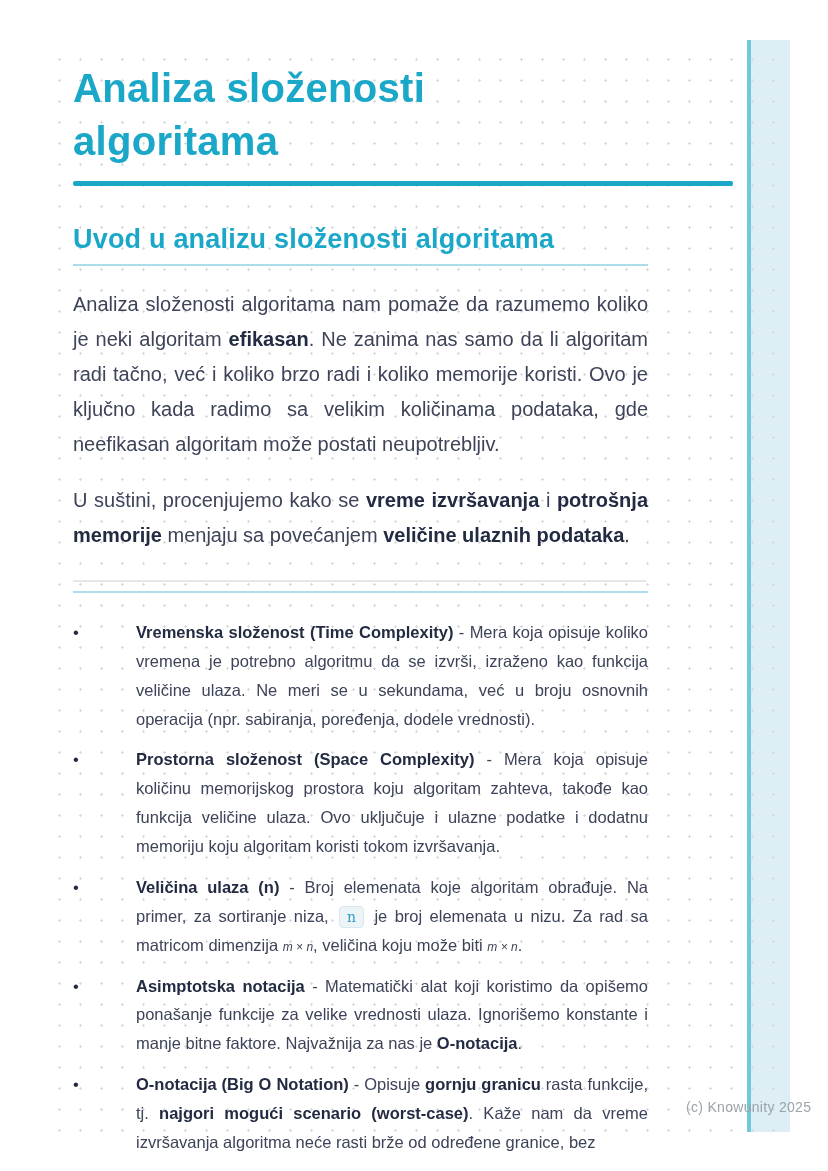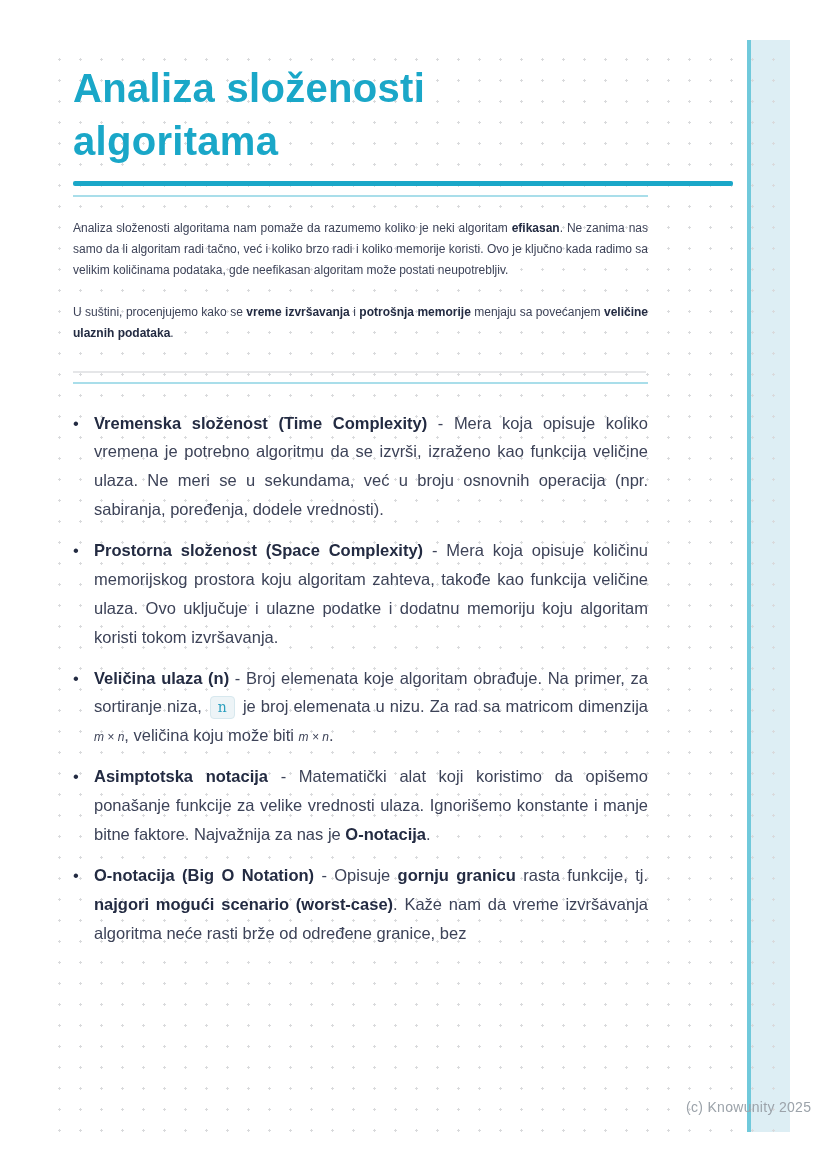"Uvod u analizu složenosti algoritama" h2.section-heading { html: none -> <h2>Uvod u analizu složenosti algoritama</h2> }
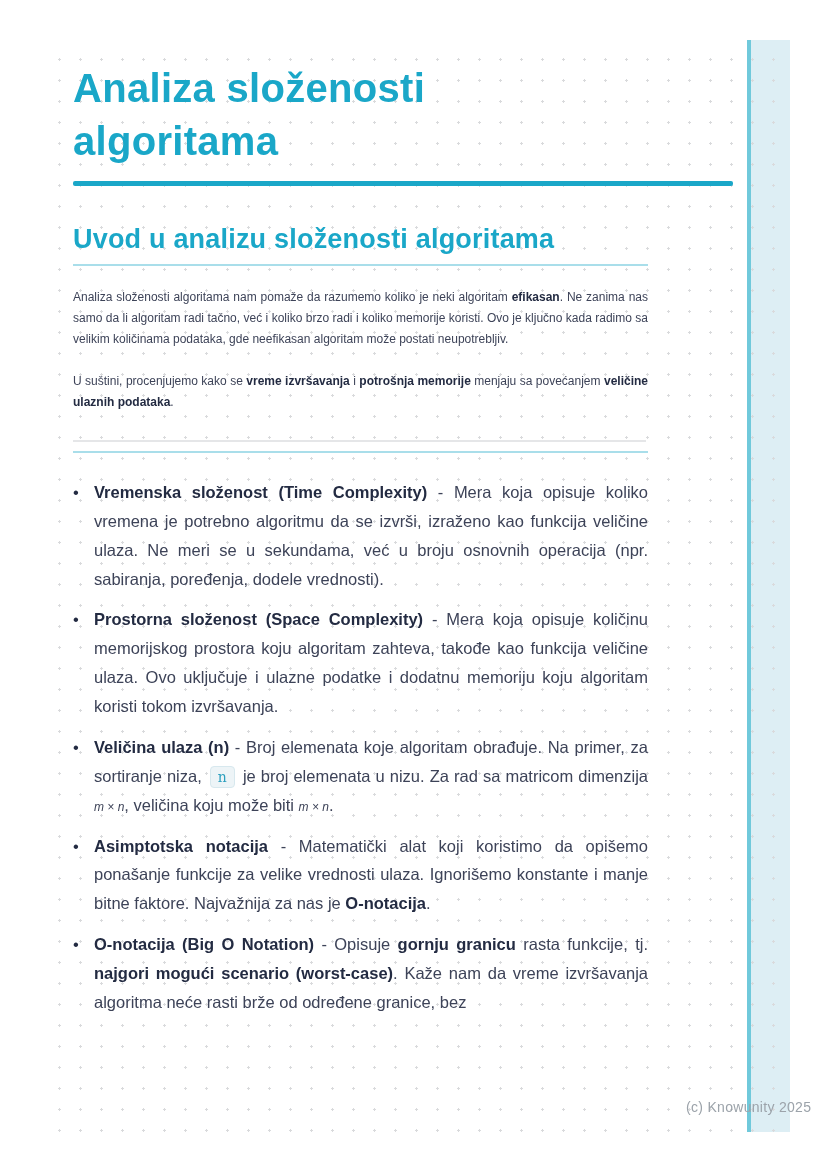"Analiza složenosti algoritama nam pomaže" .para { font-size: 12px -> 20px }
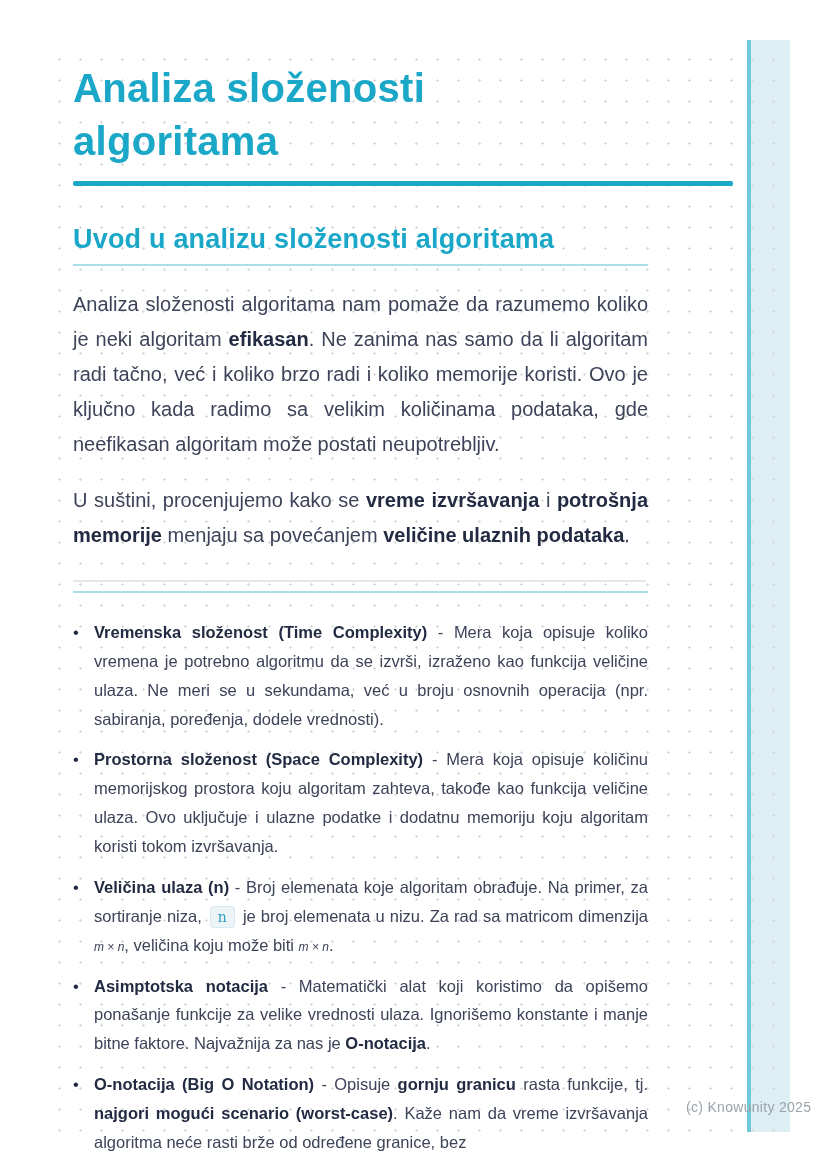"Vremenska složenost (Time Complexity) -" .term-text { margin-left: none -> 42px }
